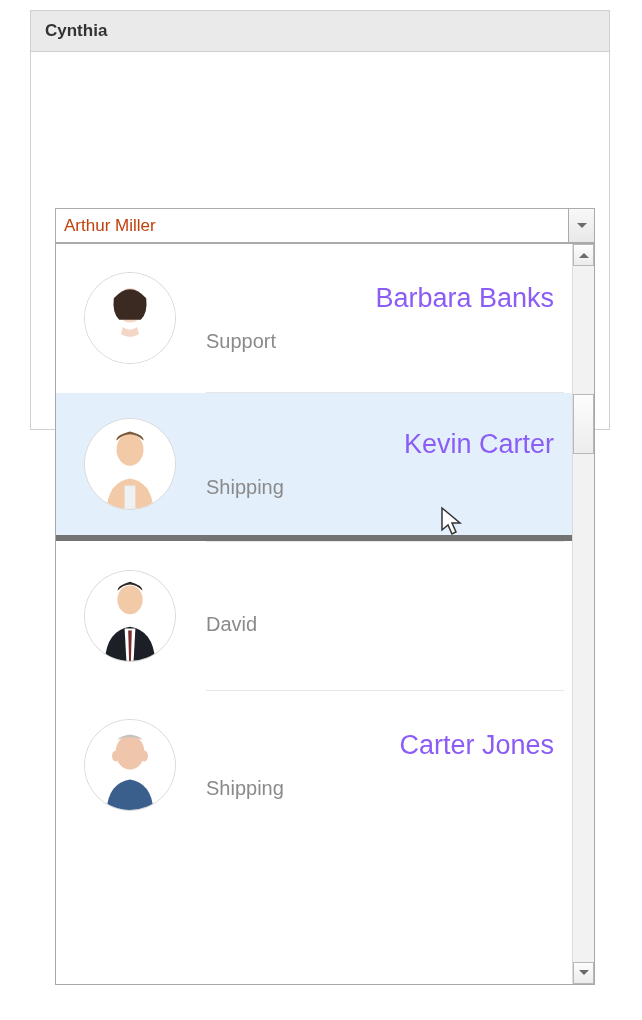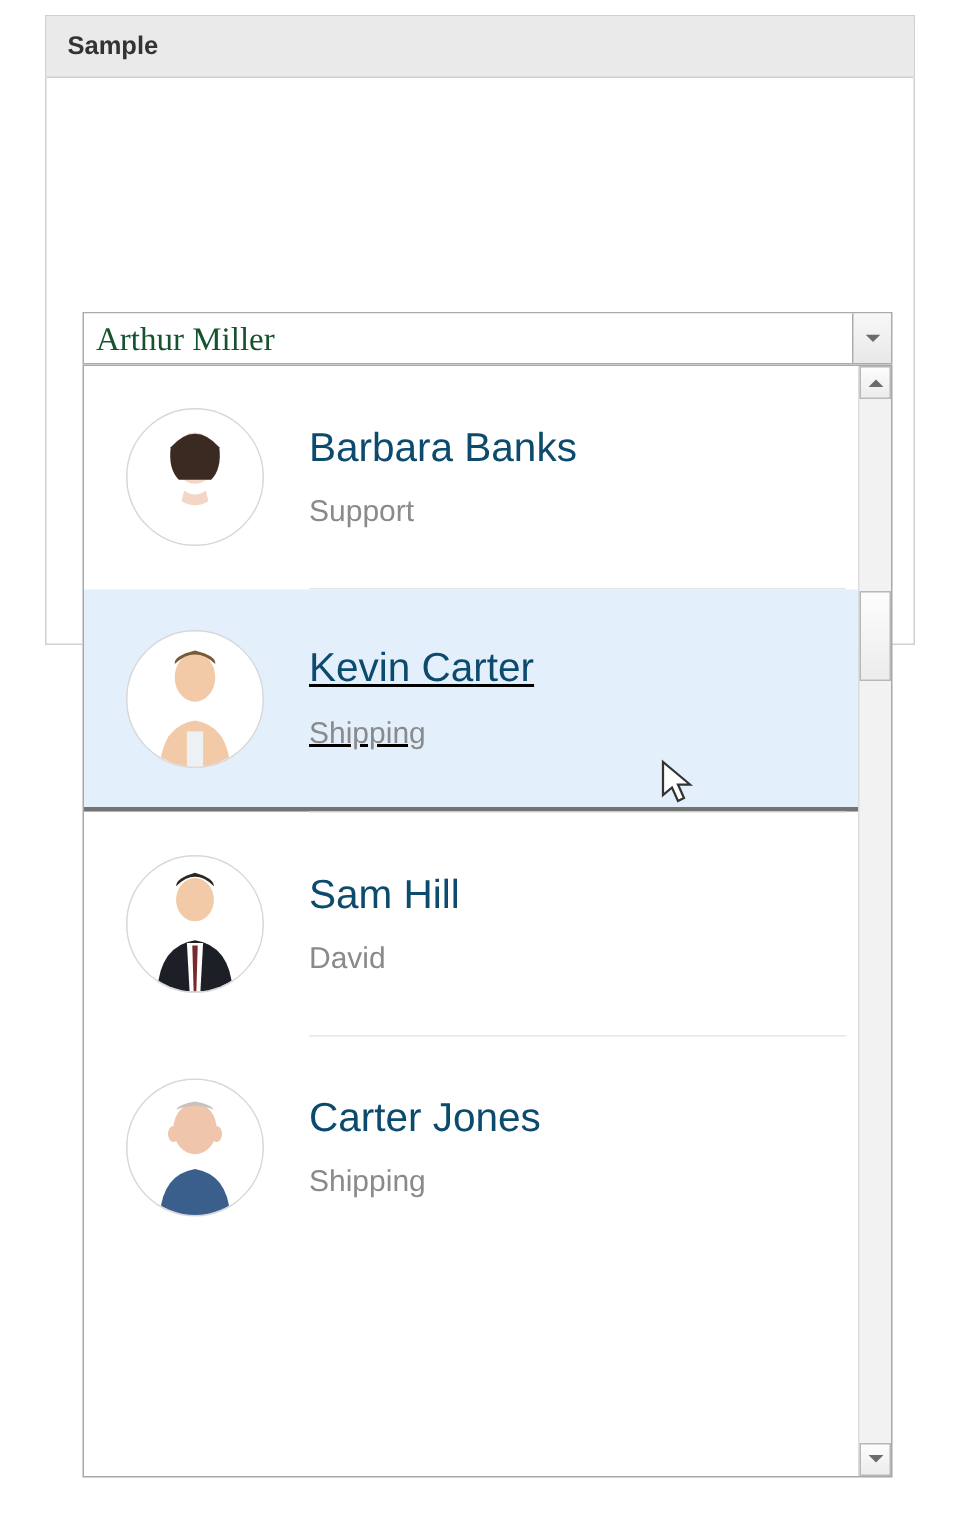"Sample" div.panel-header { text: Sample -> Cynthia }
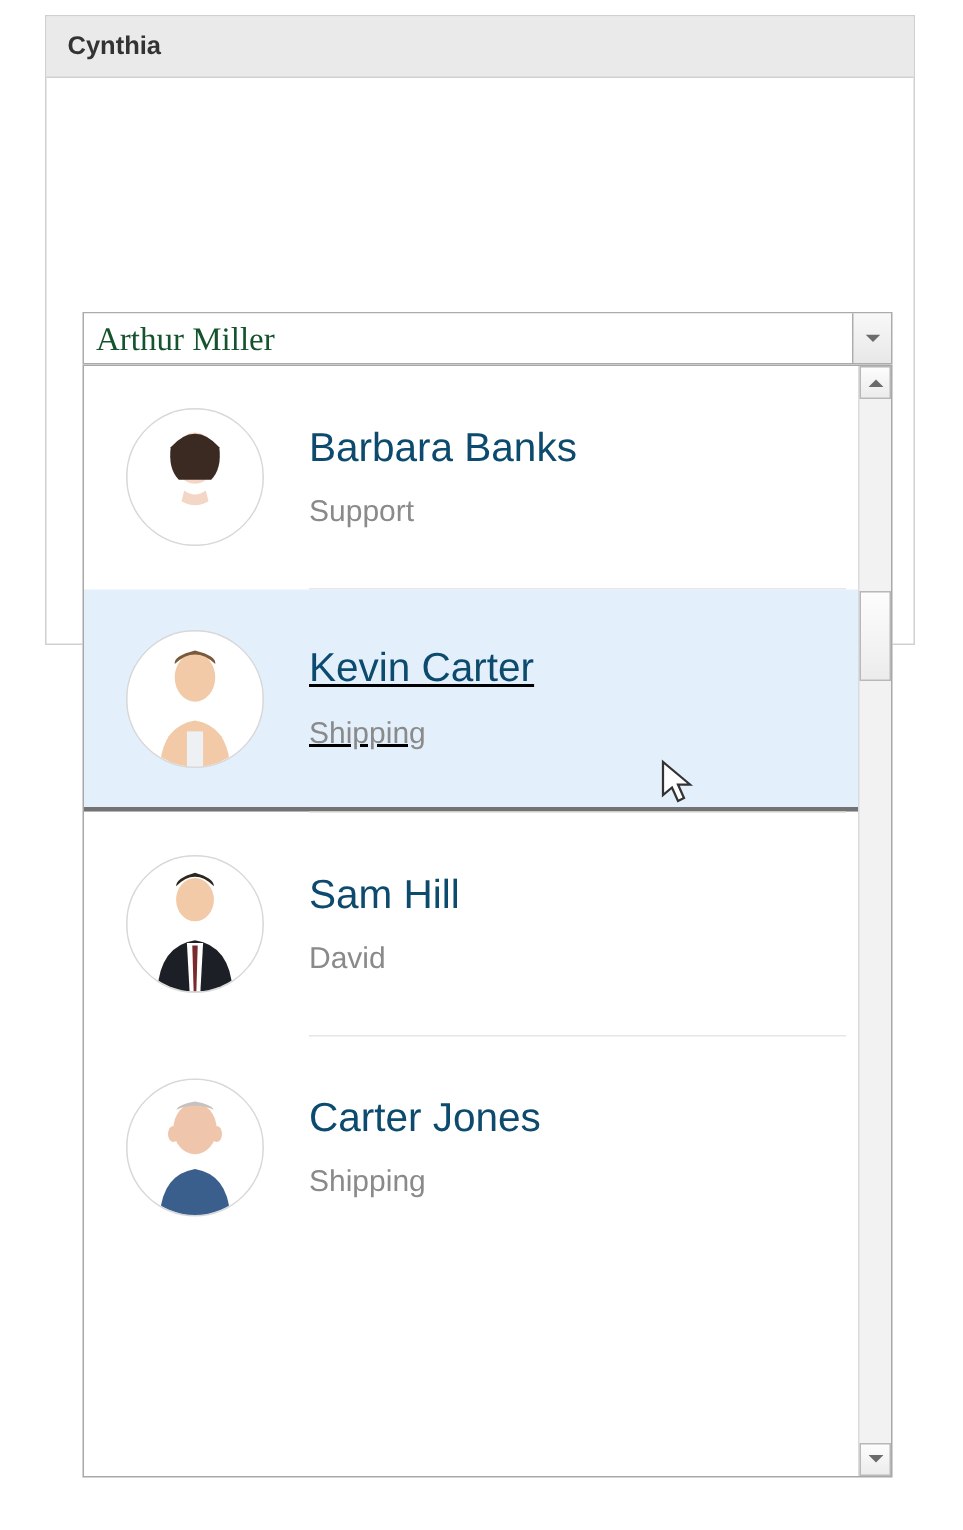"Arthur Miller" .combo-input { color: #14532d -> #c2410c; font-family: Liberation Serif, serif -> Liberation Sans, sans-serif; font-size: 22px -> 17px }
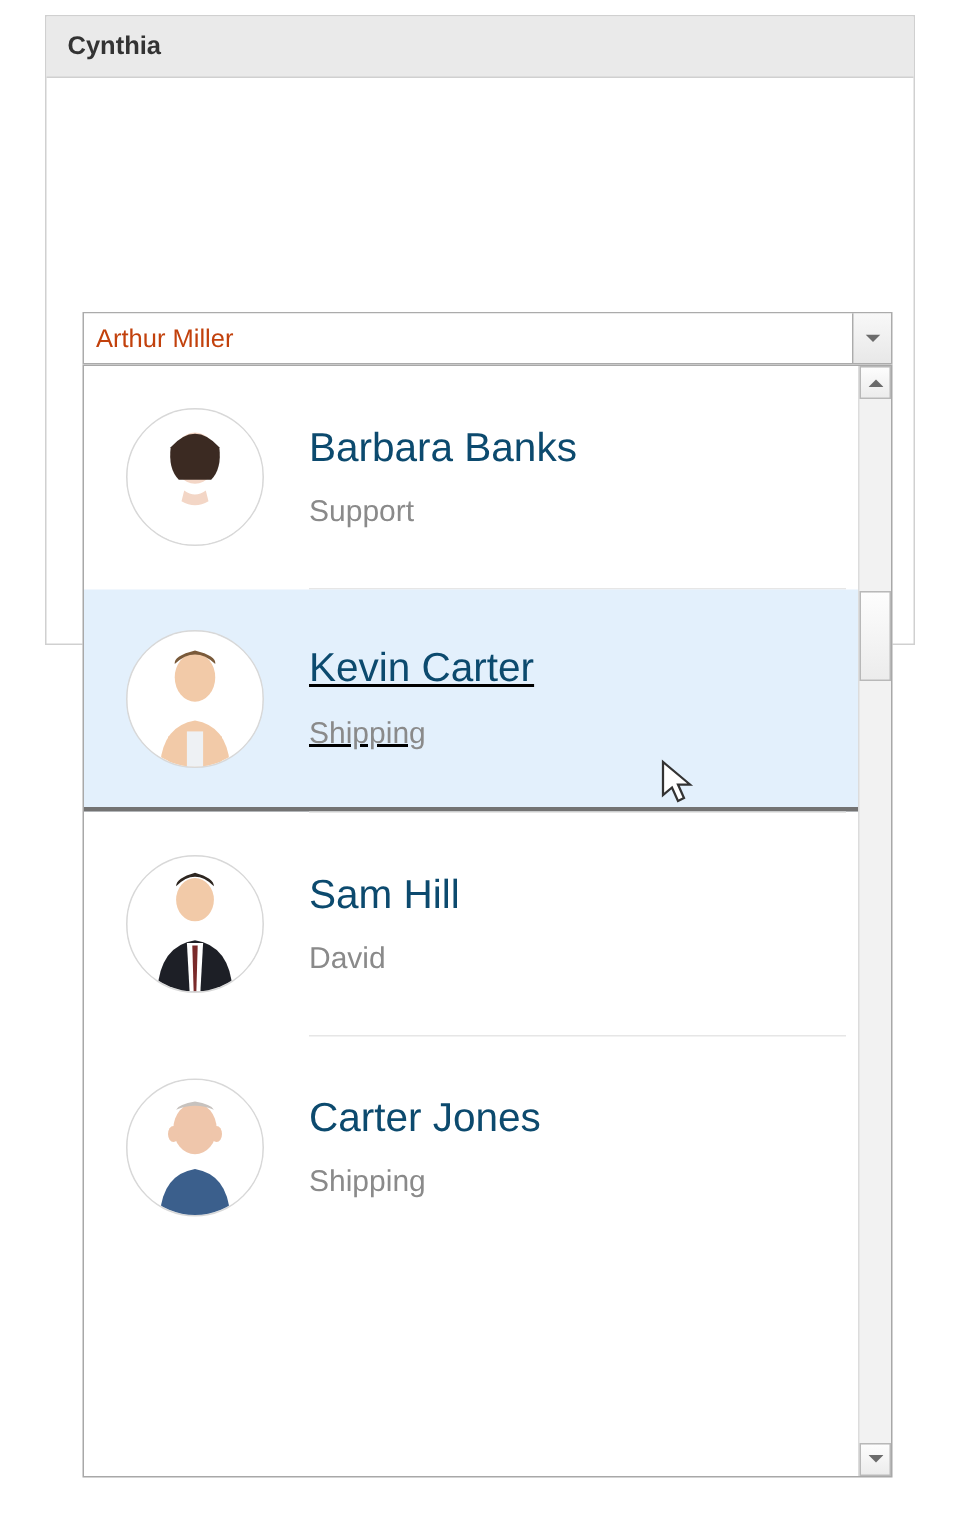"Barbara Banks" .item-name { color: #0c4a6e -> #8b5cf6; text-align: none -> right }
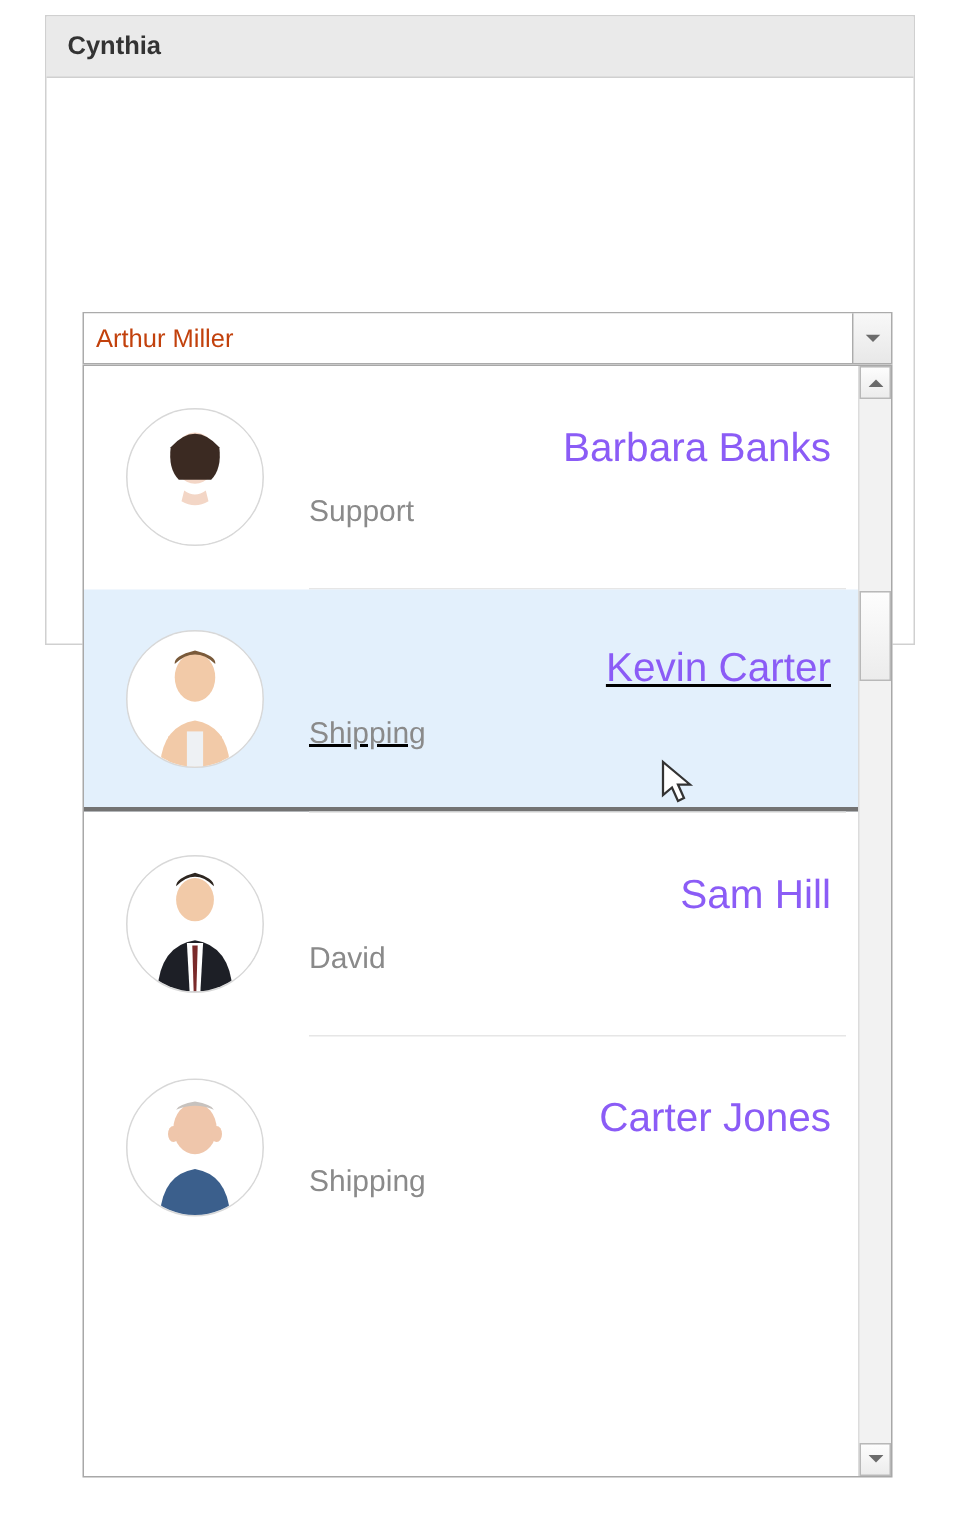"Kevin Carter" .list-item.highlight { border-bottom: 3px solid #737373 -> 6px solid #737373; text-decoration: underline -> none }
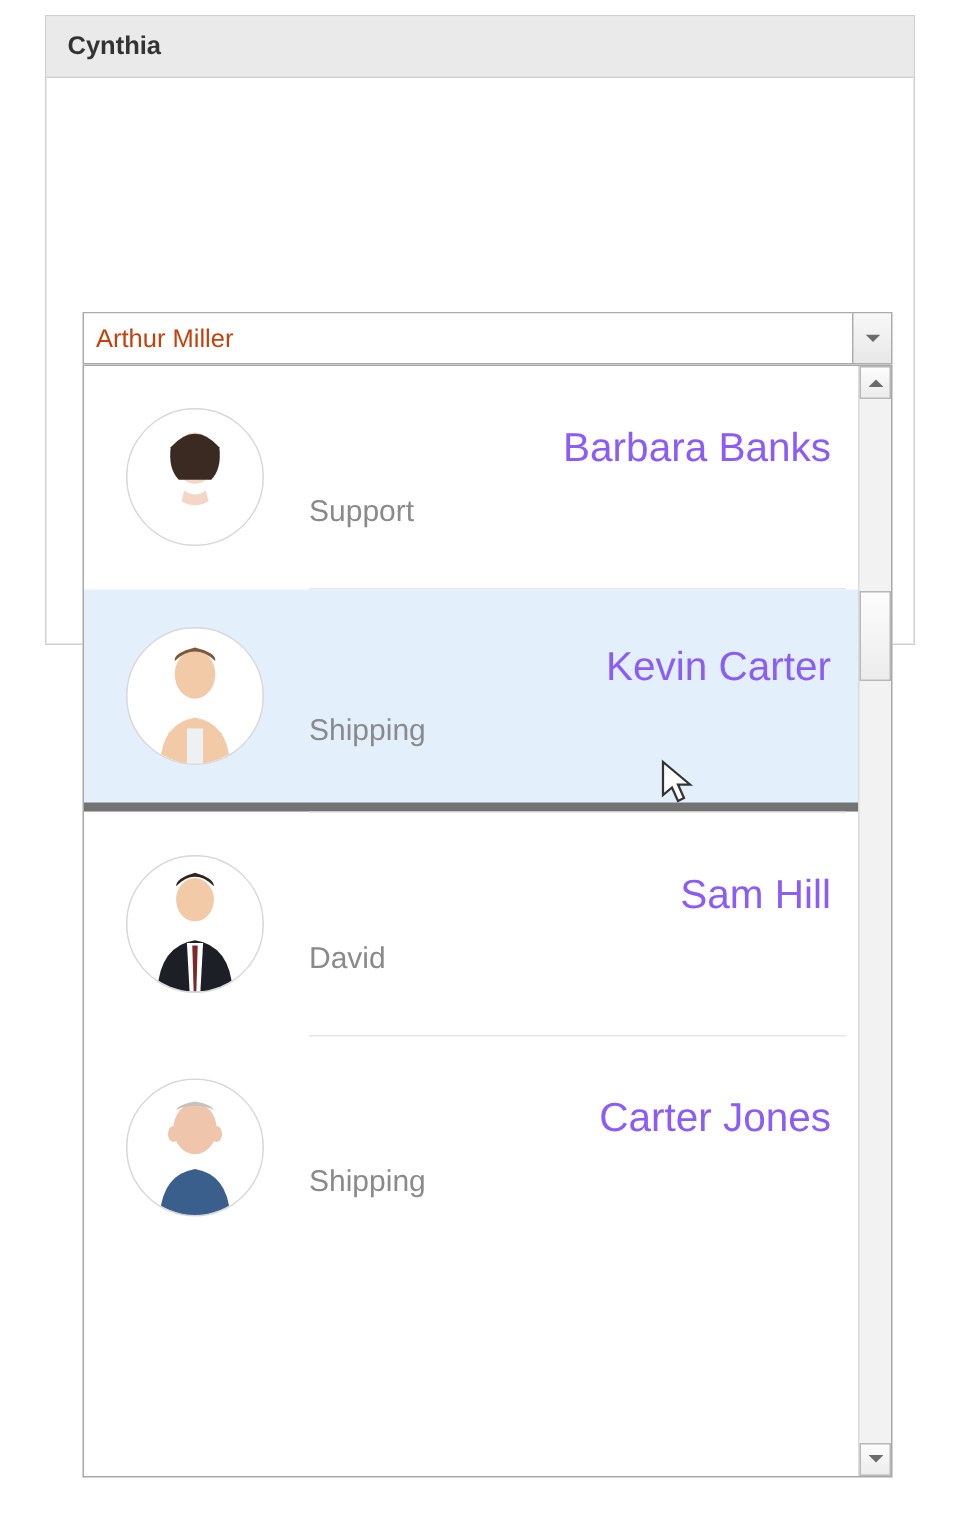"Sam Hill" div.item-name { html: <div>Sam Hill</div> -> none }
